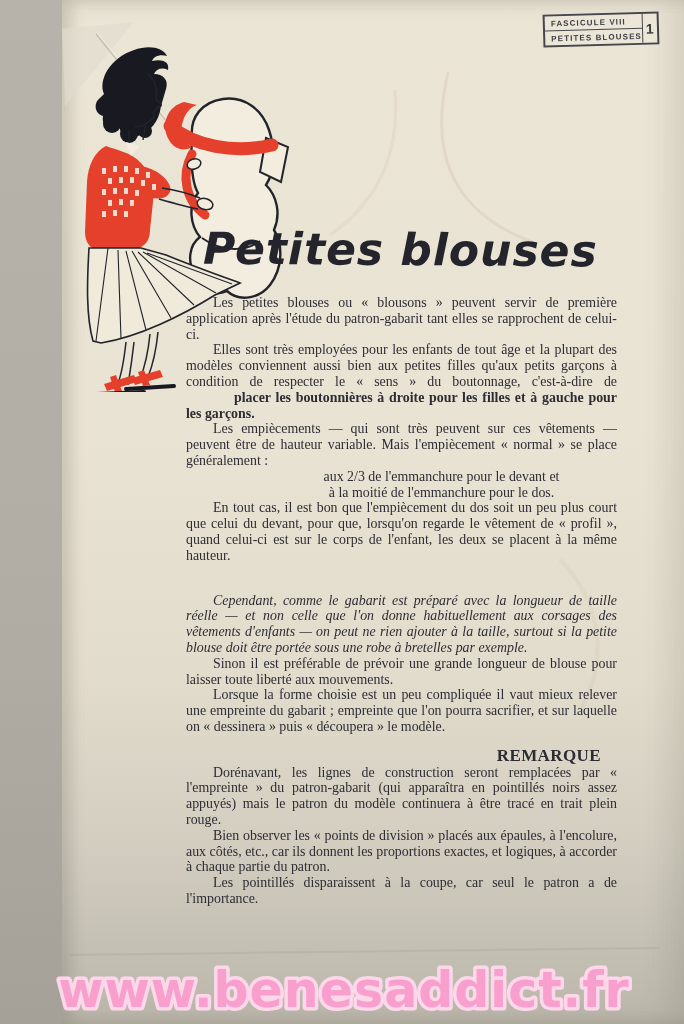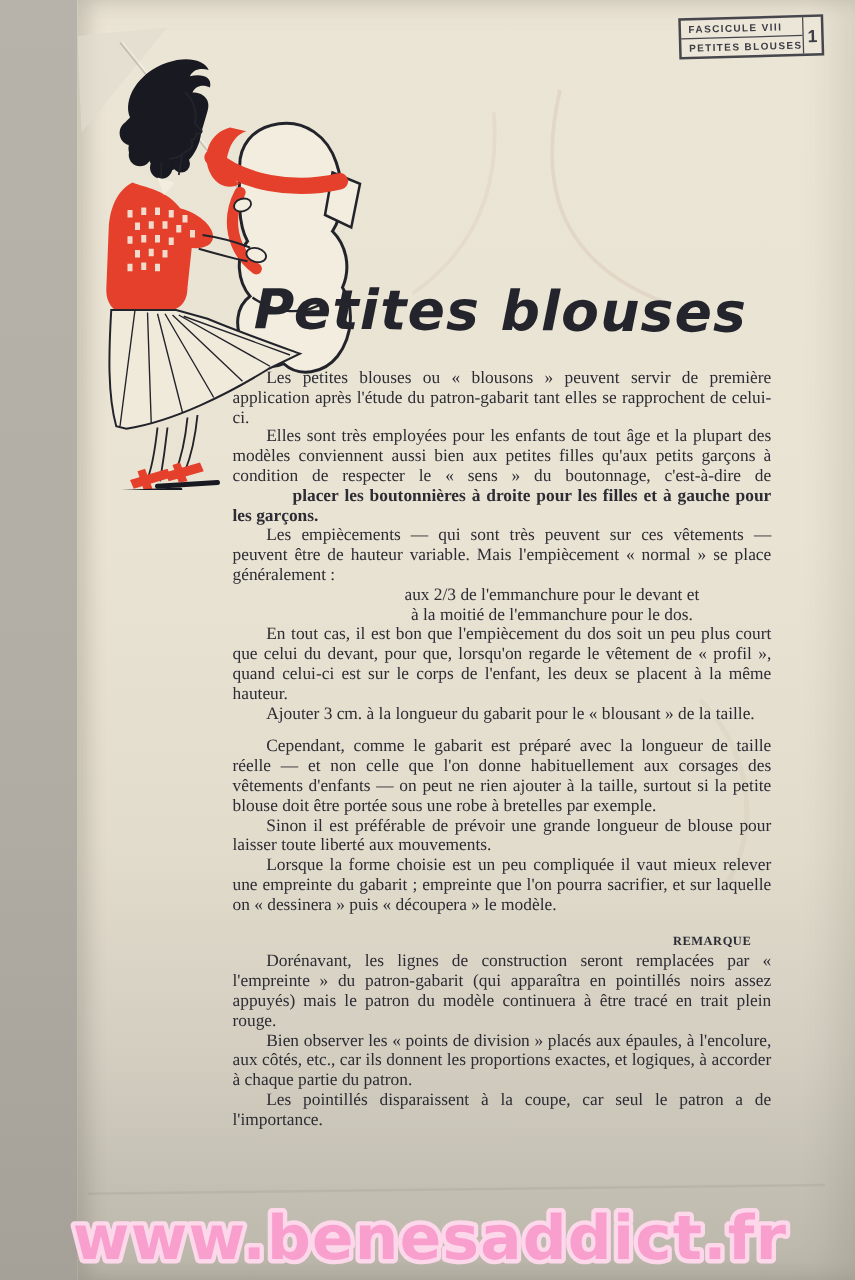"Ajouter 3 cm. à la" p { html: <p>Ajouter 3 cm. à la longueur du gabarit pour le « blousant » de la taille.</p> -> none }
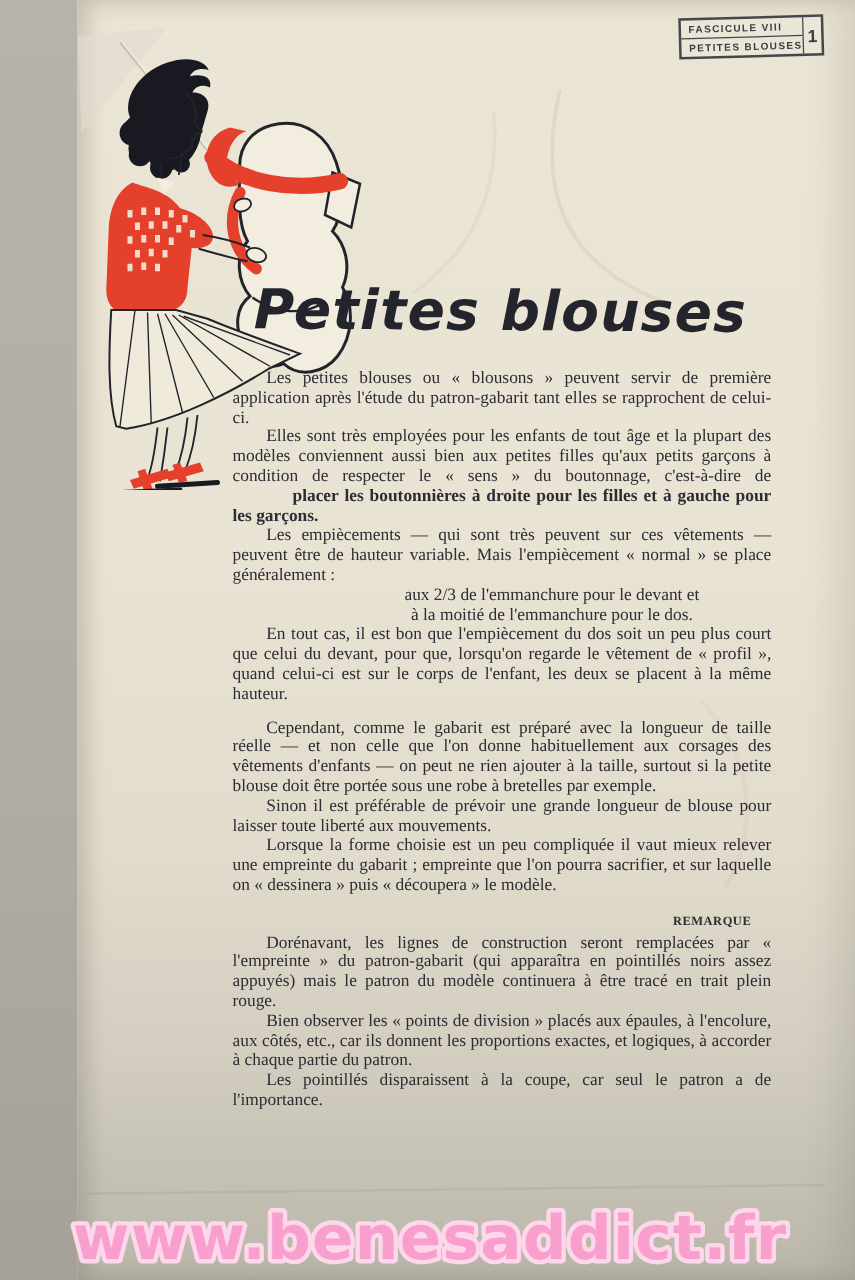"Cependant, comme le gabarit est" .body-col p.gap { font-style: none -> italic; margin-top: 11px -> 29px }
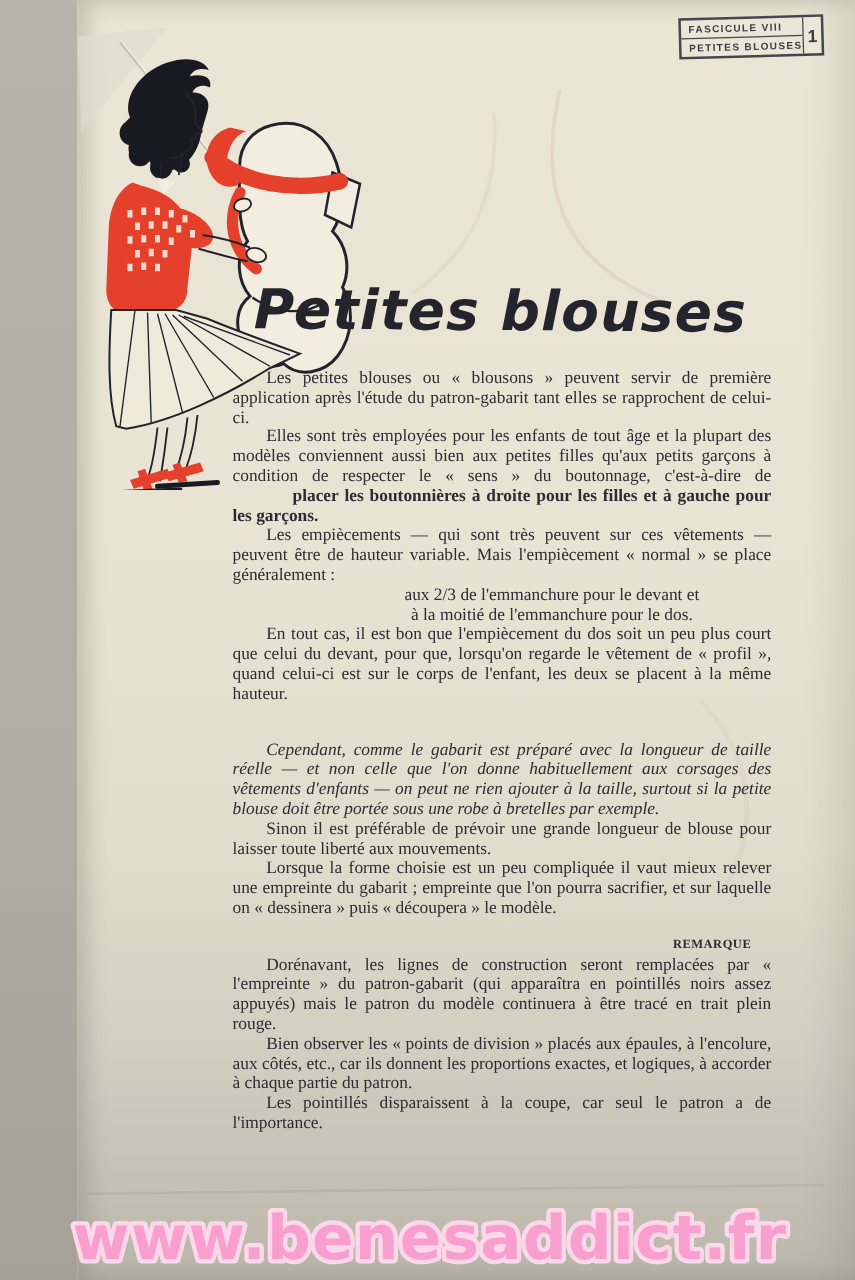"REMARQUE" .remark { font-size: 10px -> 17px }
